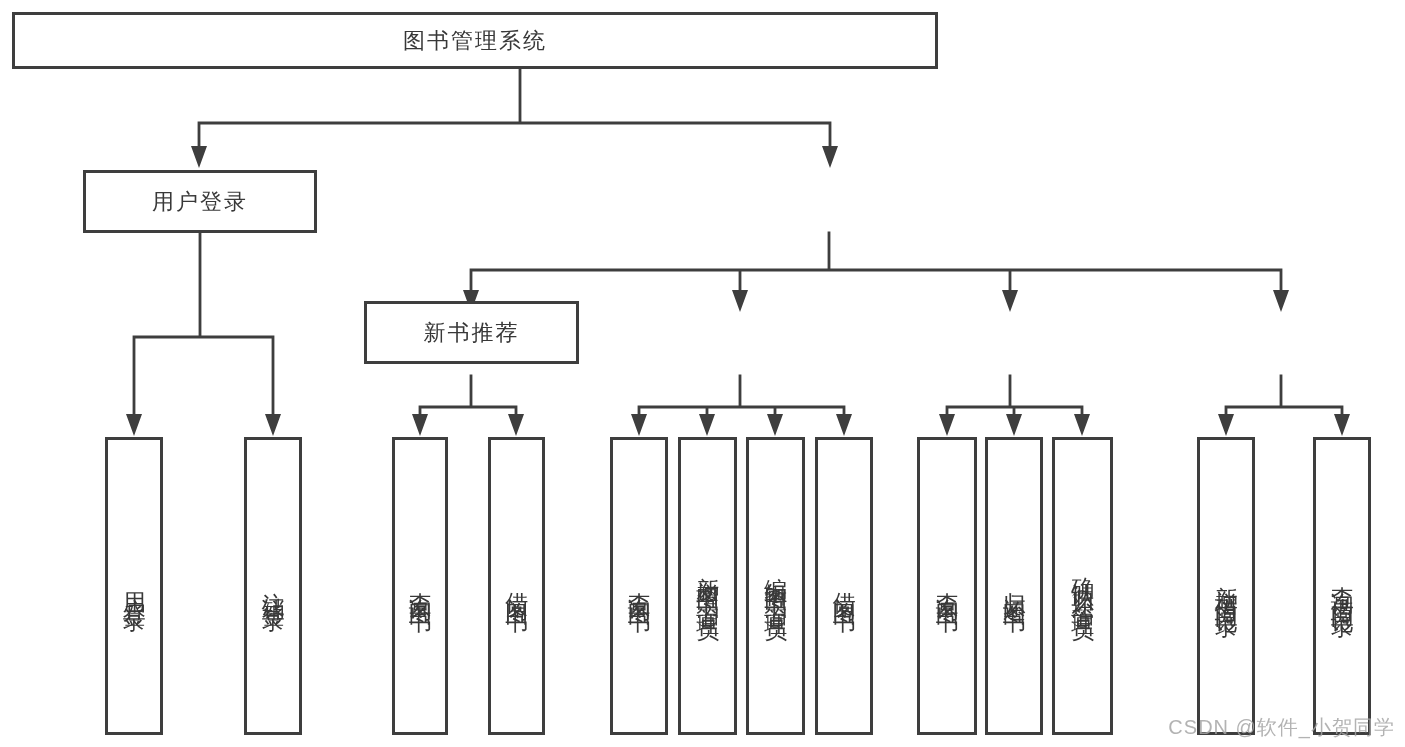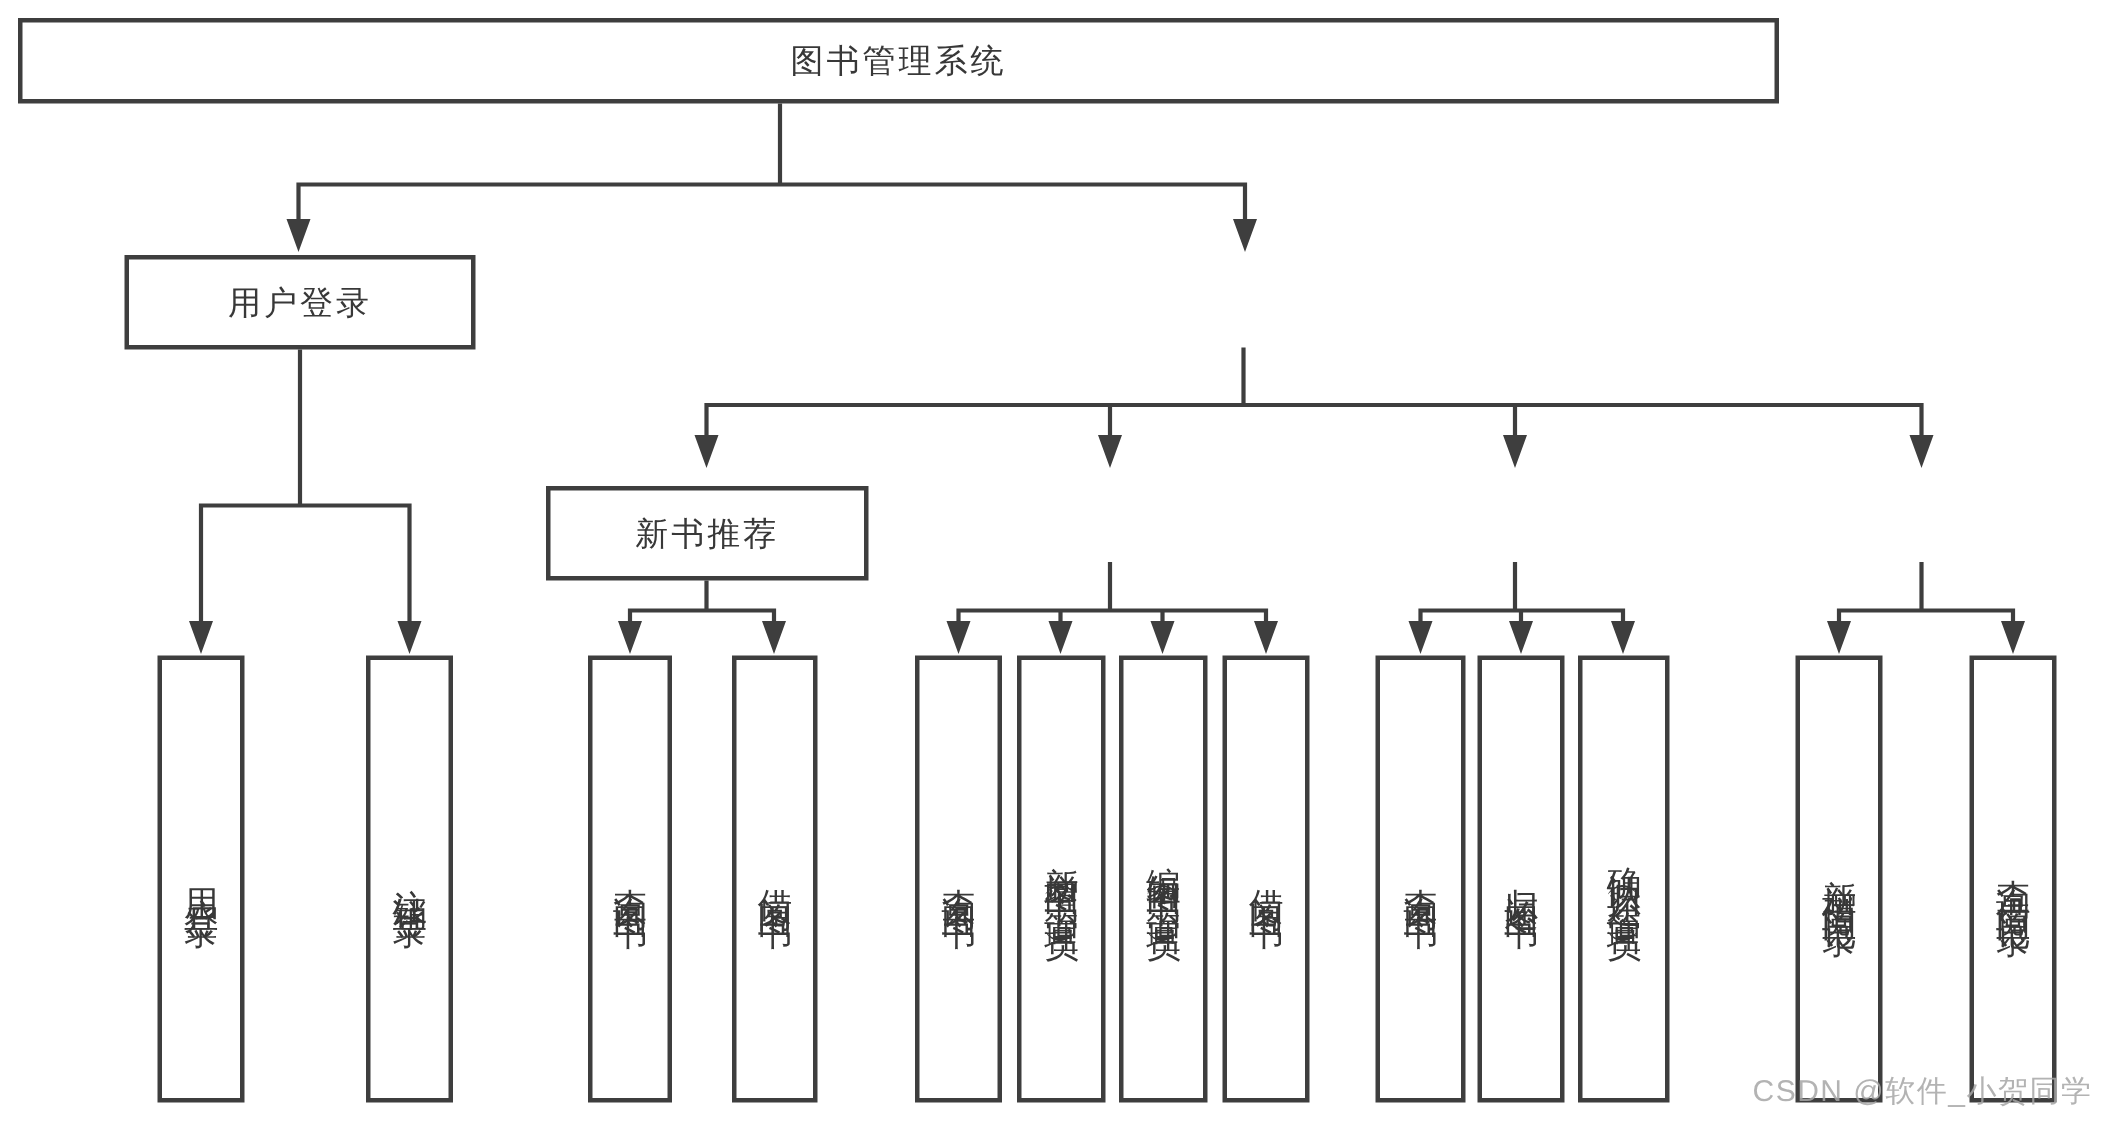"图书管理系统" .root { width: 1174px -> 926px }
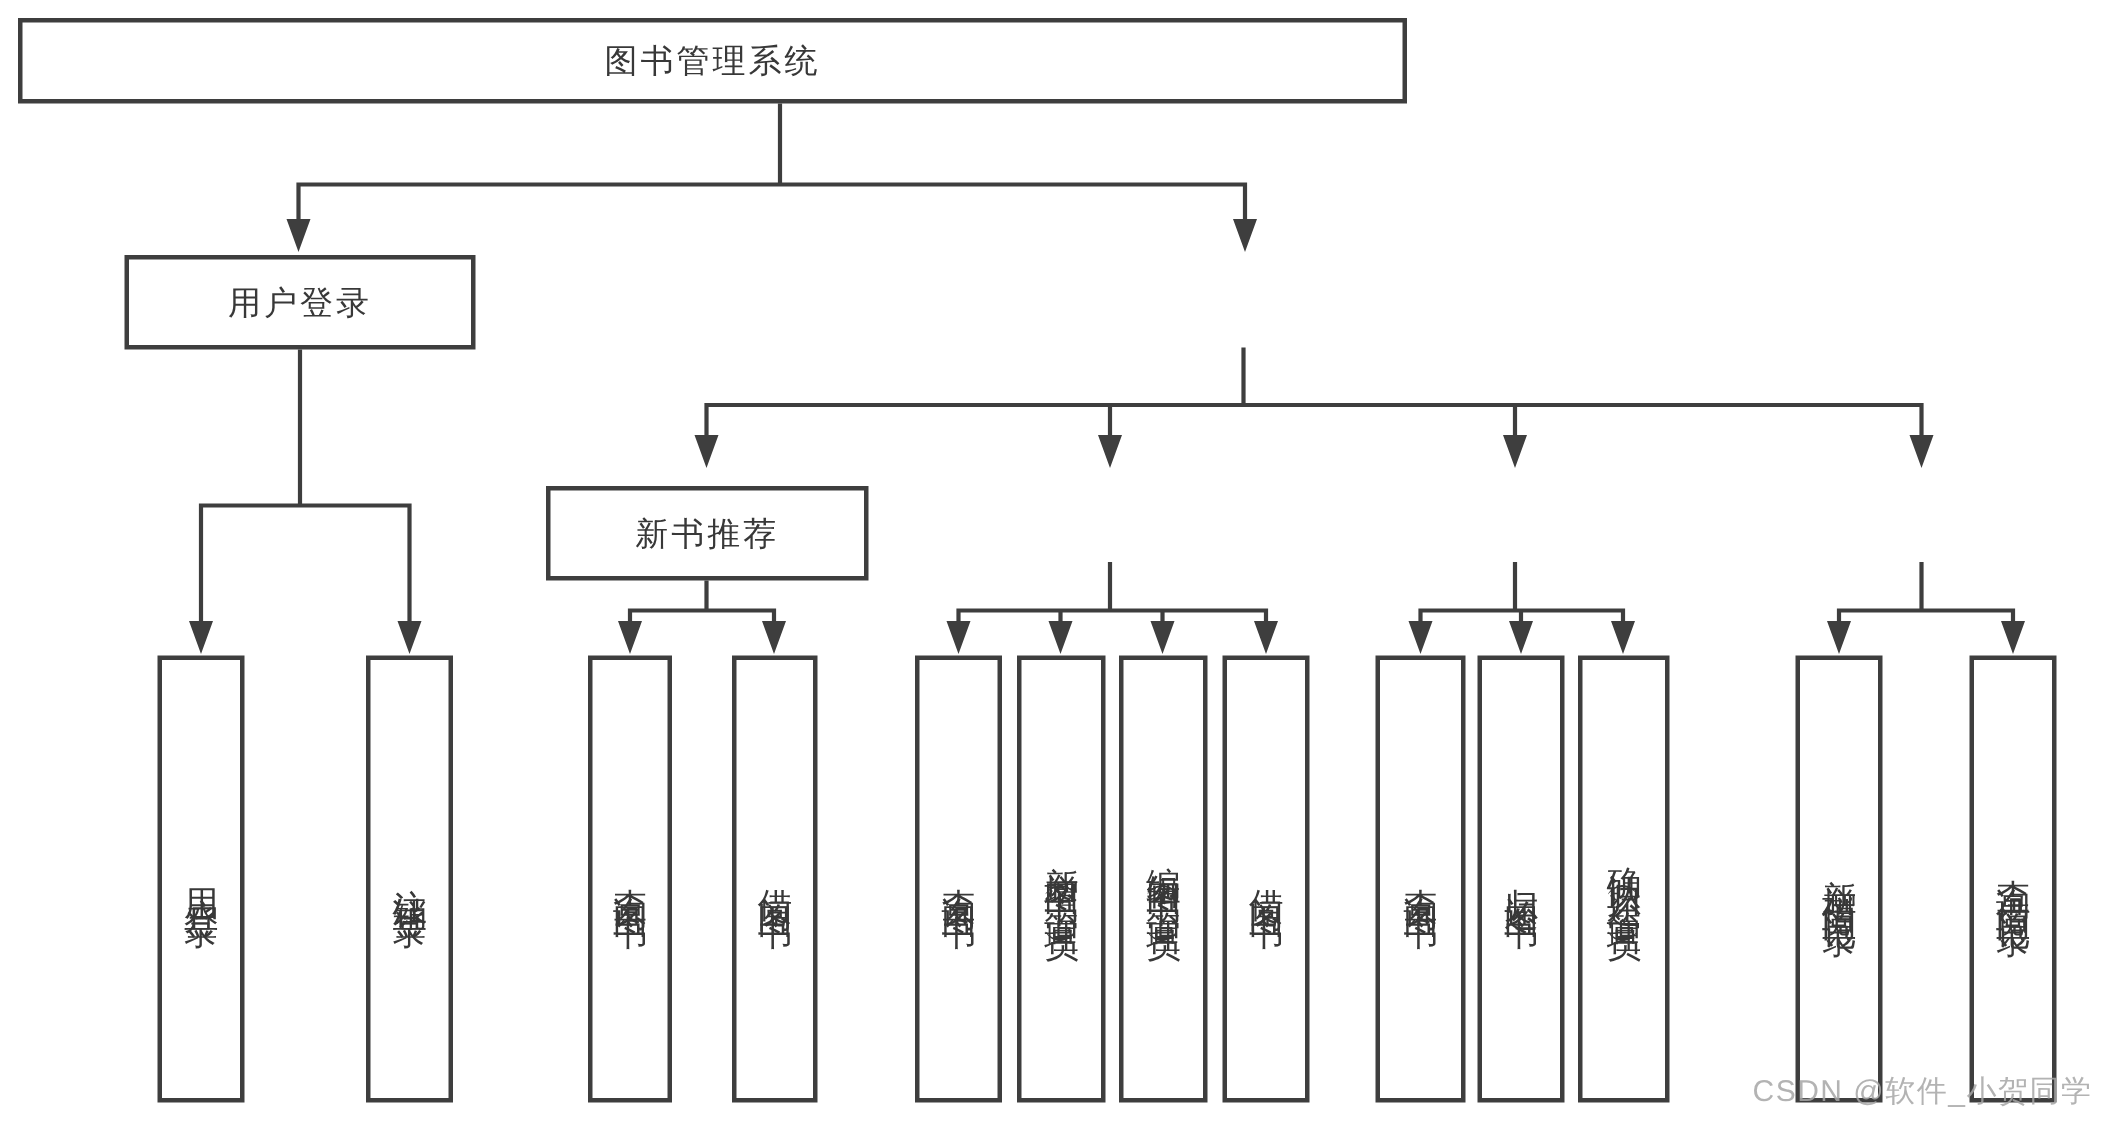"新书推荐" .lvl3 { top: 324px -> 301px }
